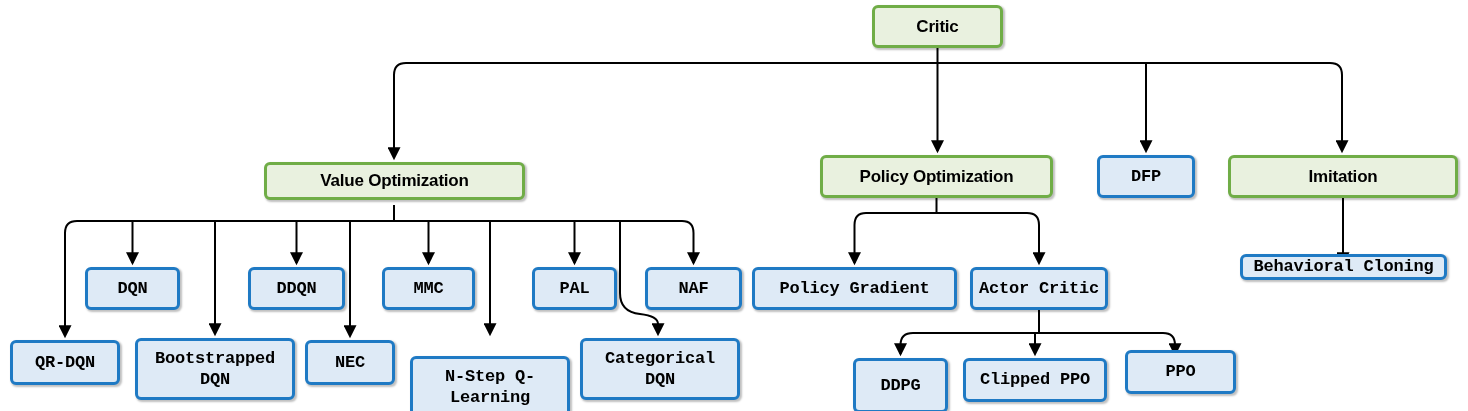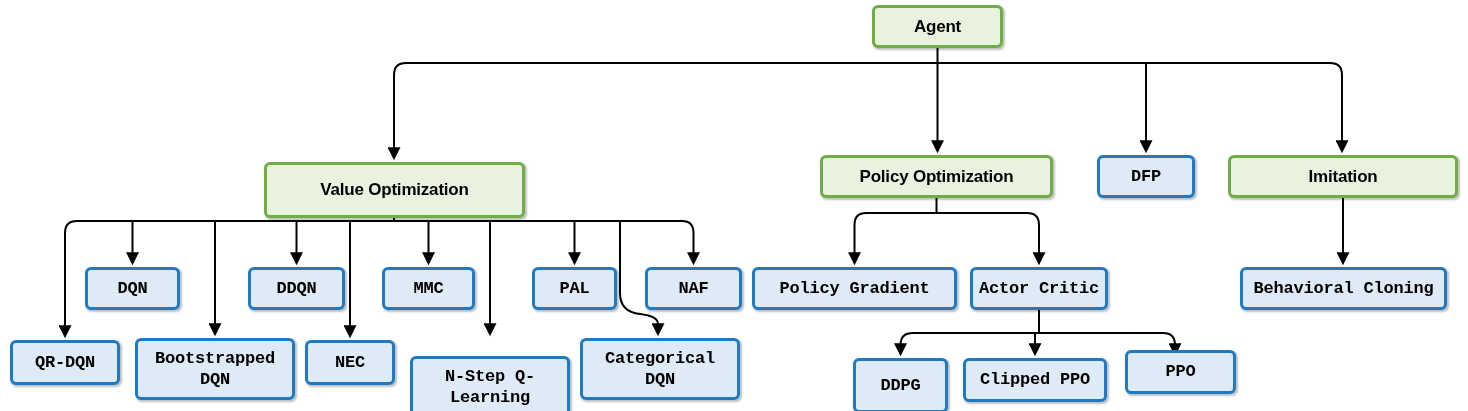"Agent" span { text: Agent -> Critic }
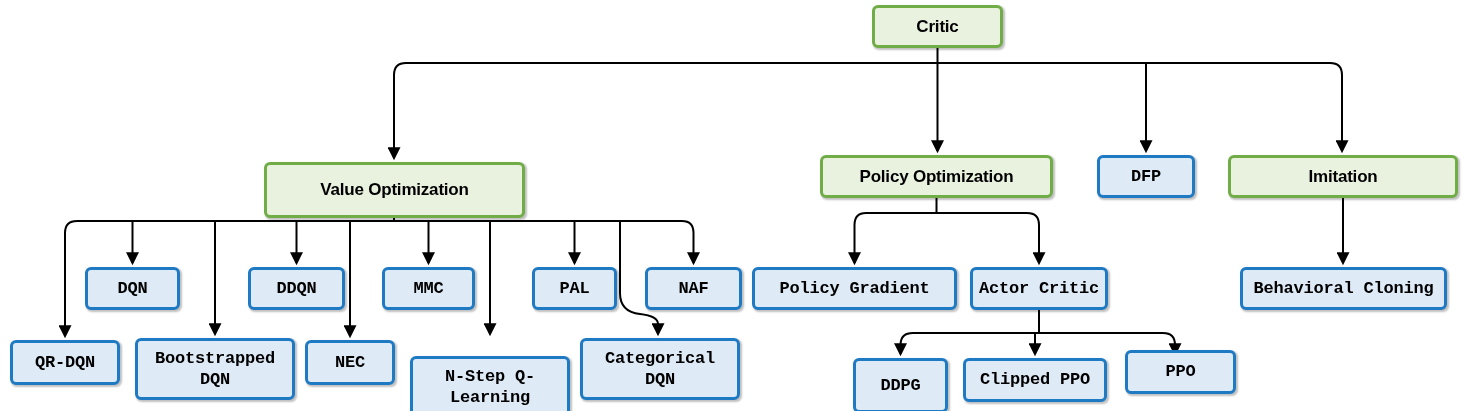"Value Optimization" div.node { height: 56px -> 38px }
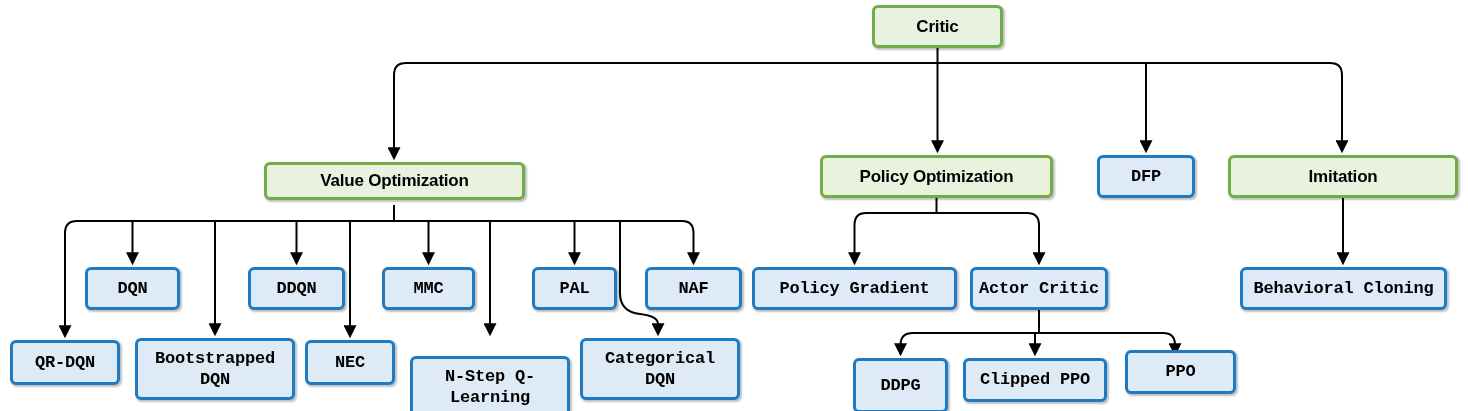"Behavioral Cloning" div.node { height: 43px -> 26px; top: 267px -> 254px }
